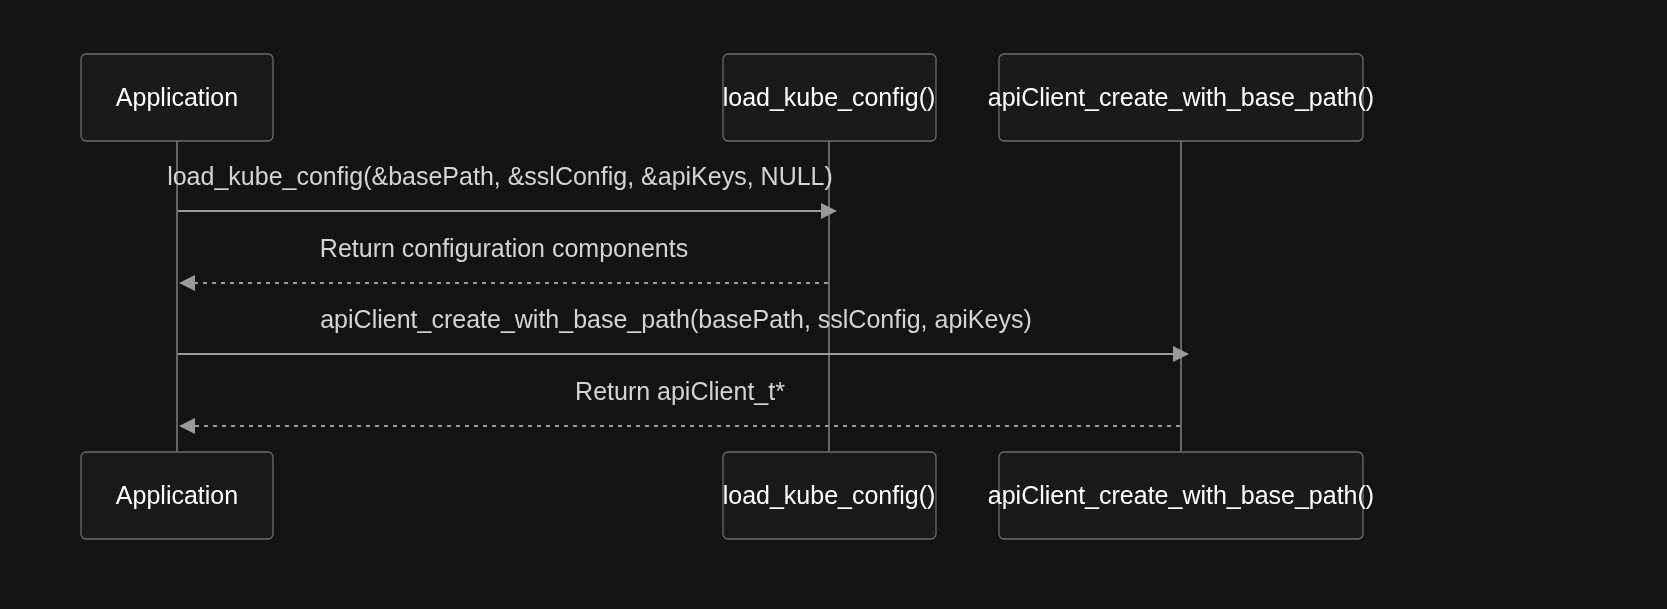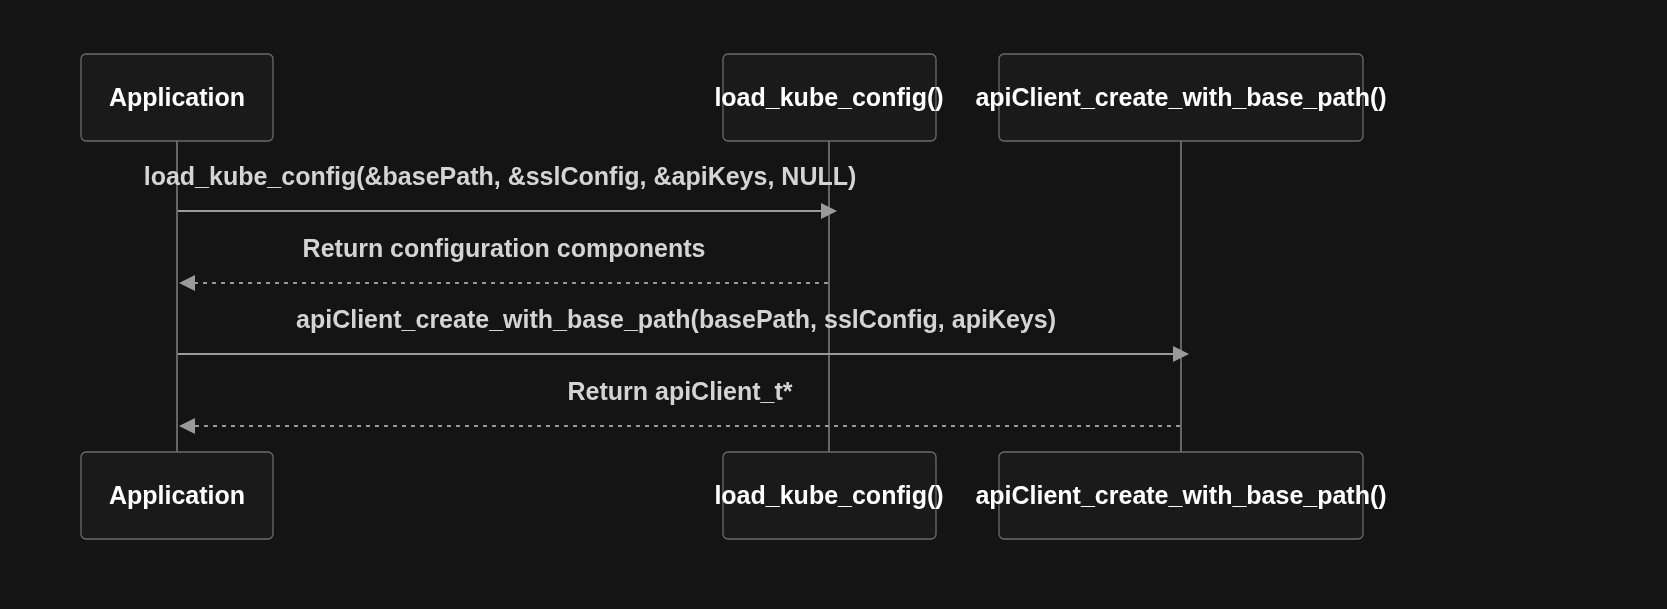"Application" #diagram-root { font-weight: bold -> none }
